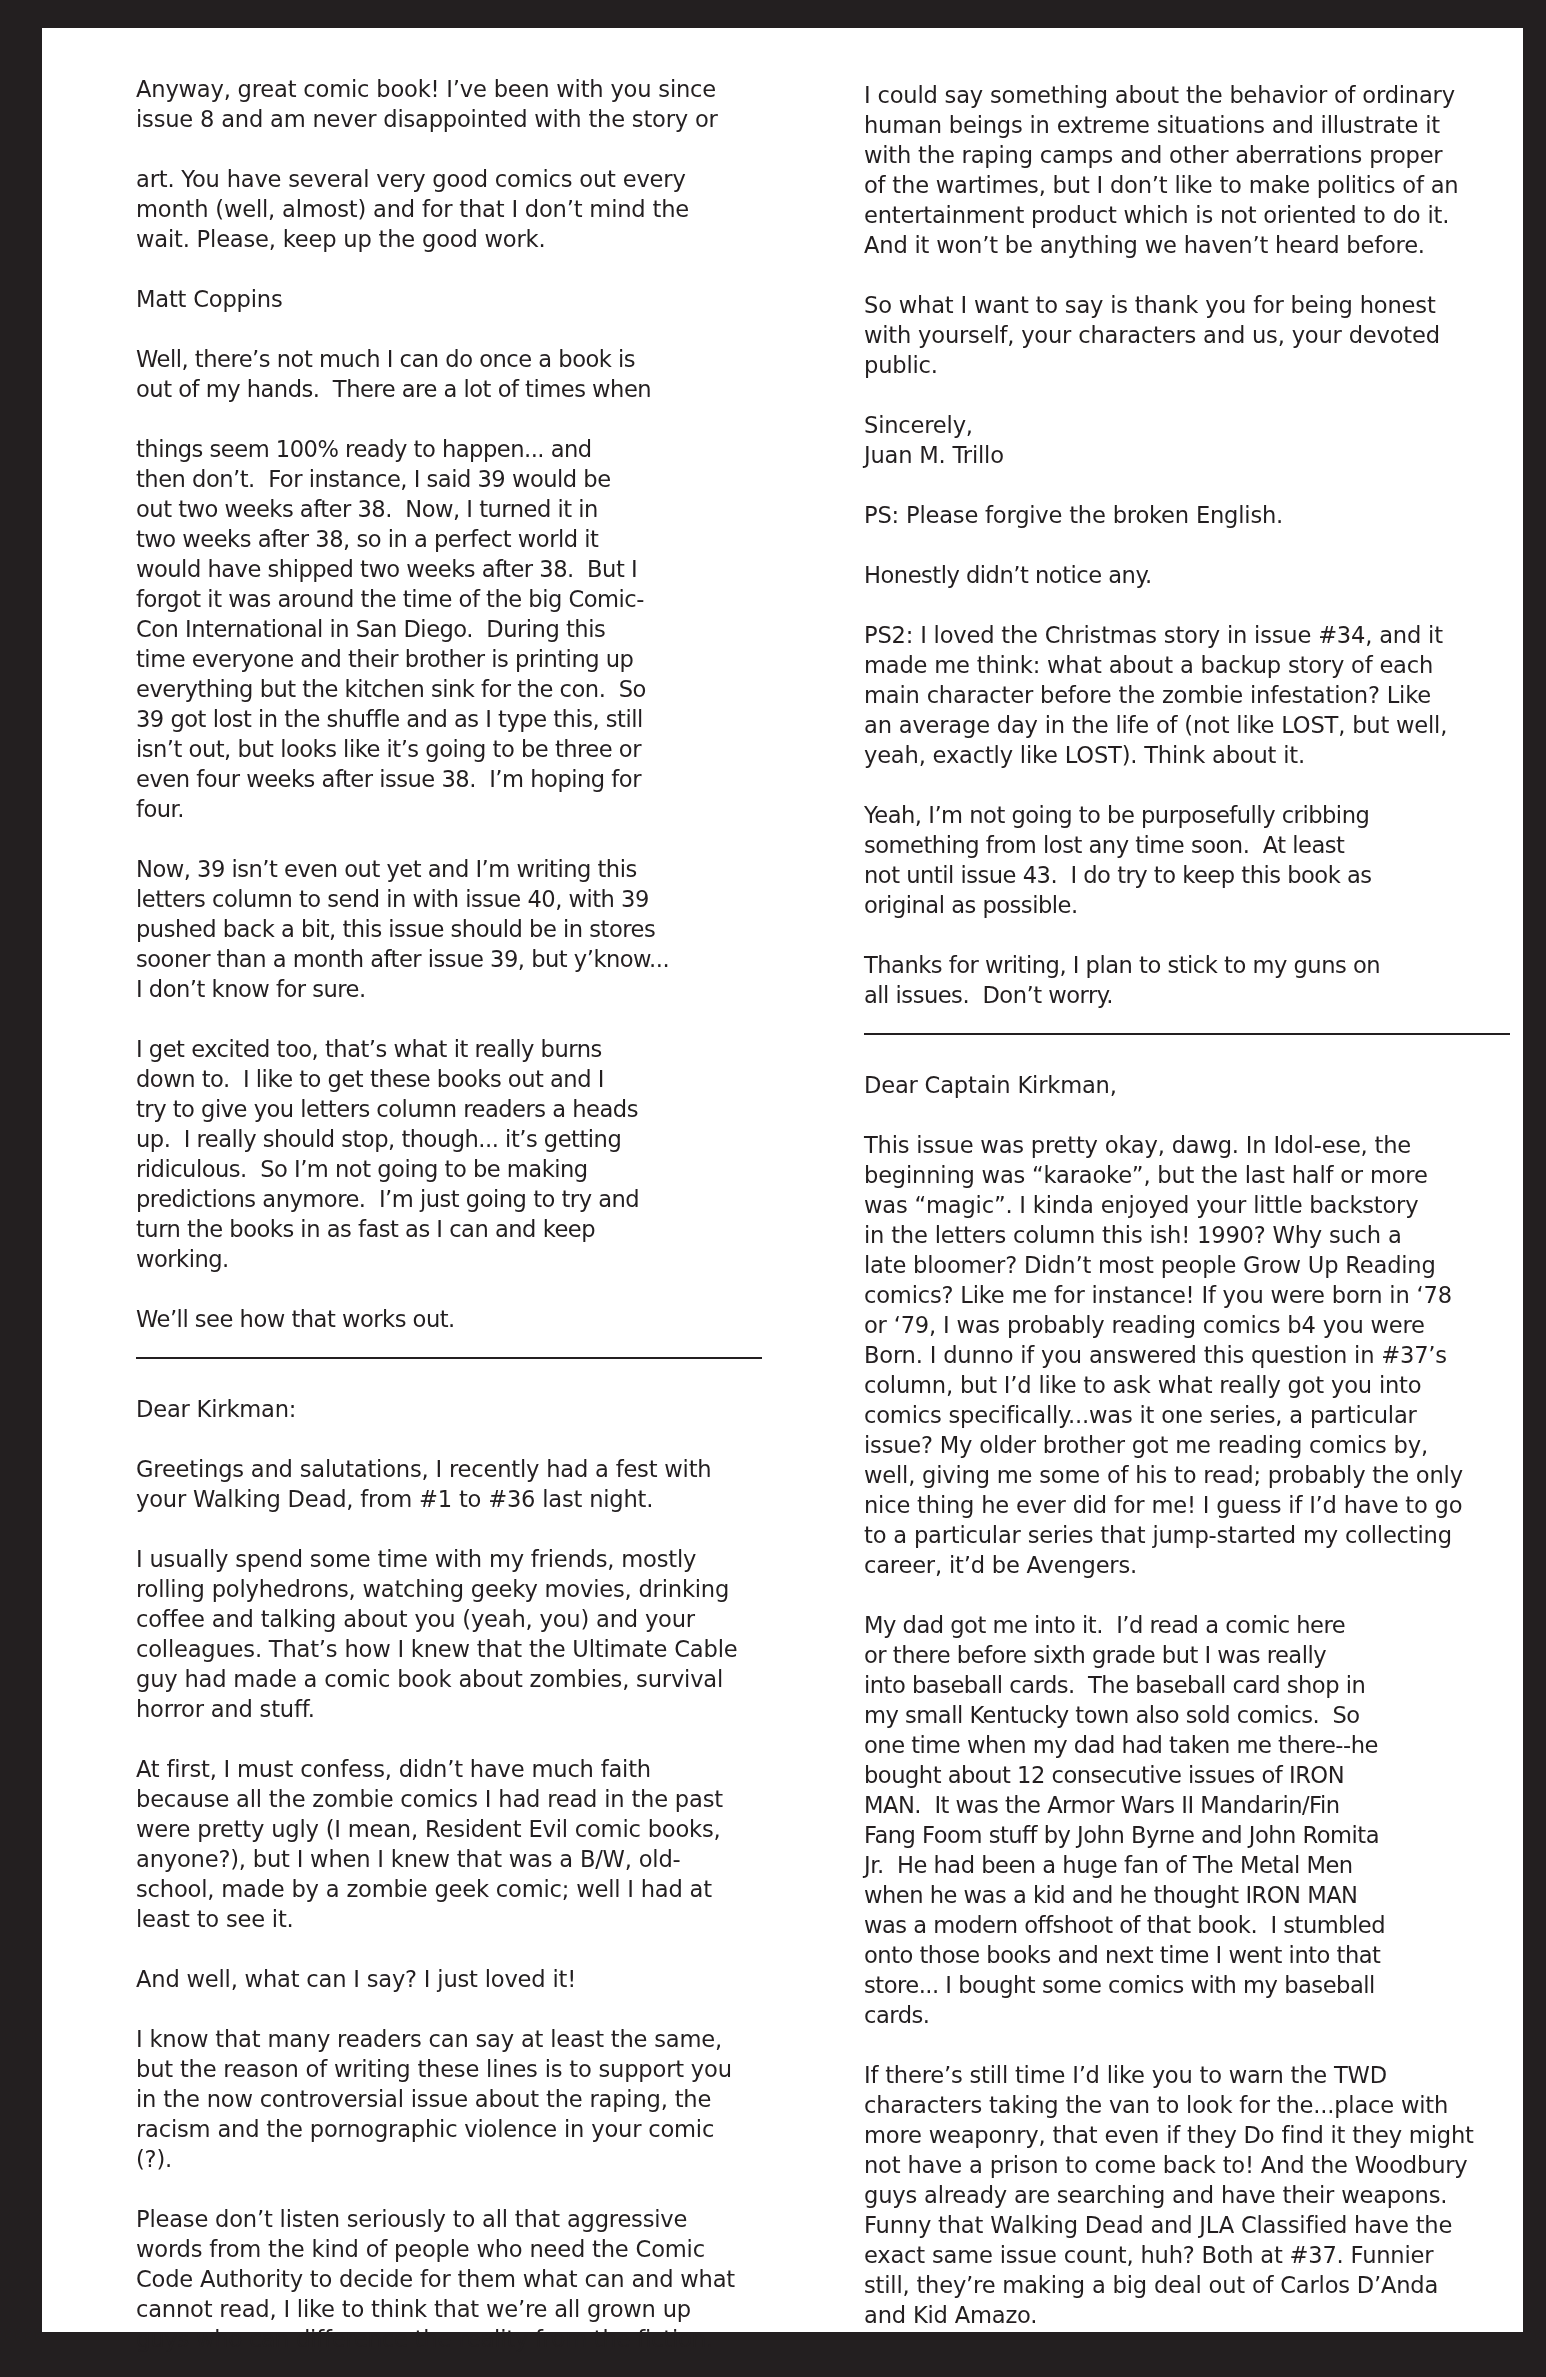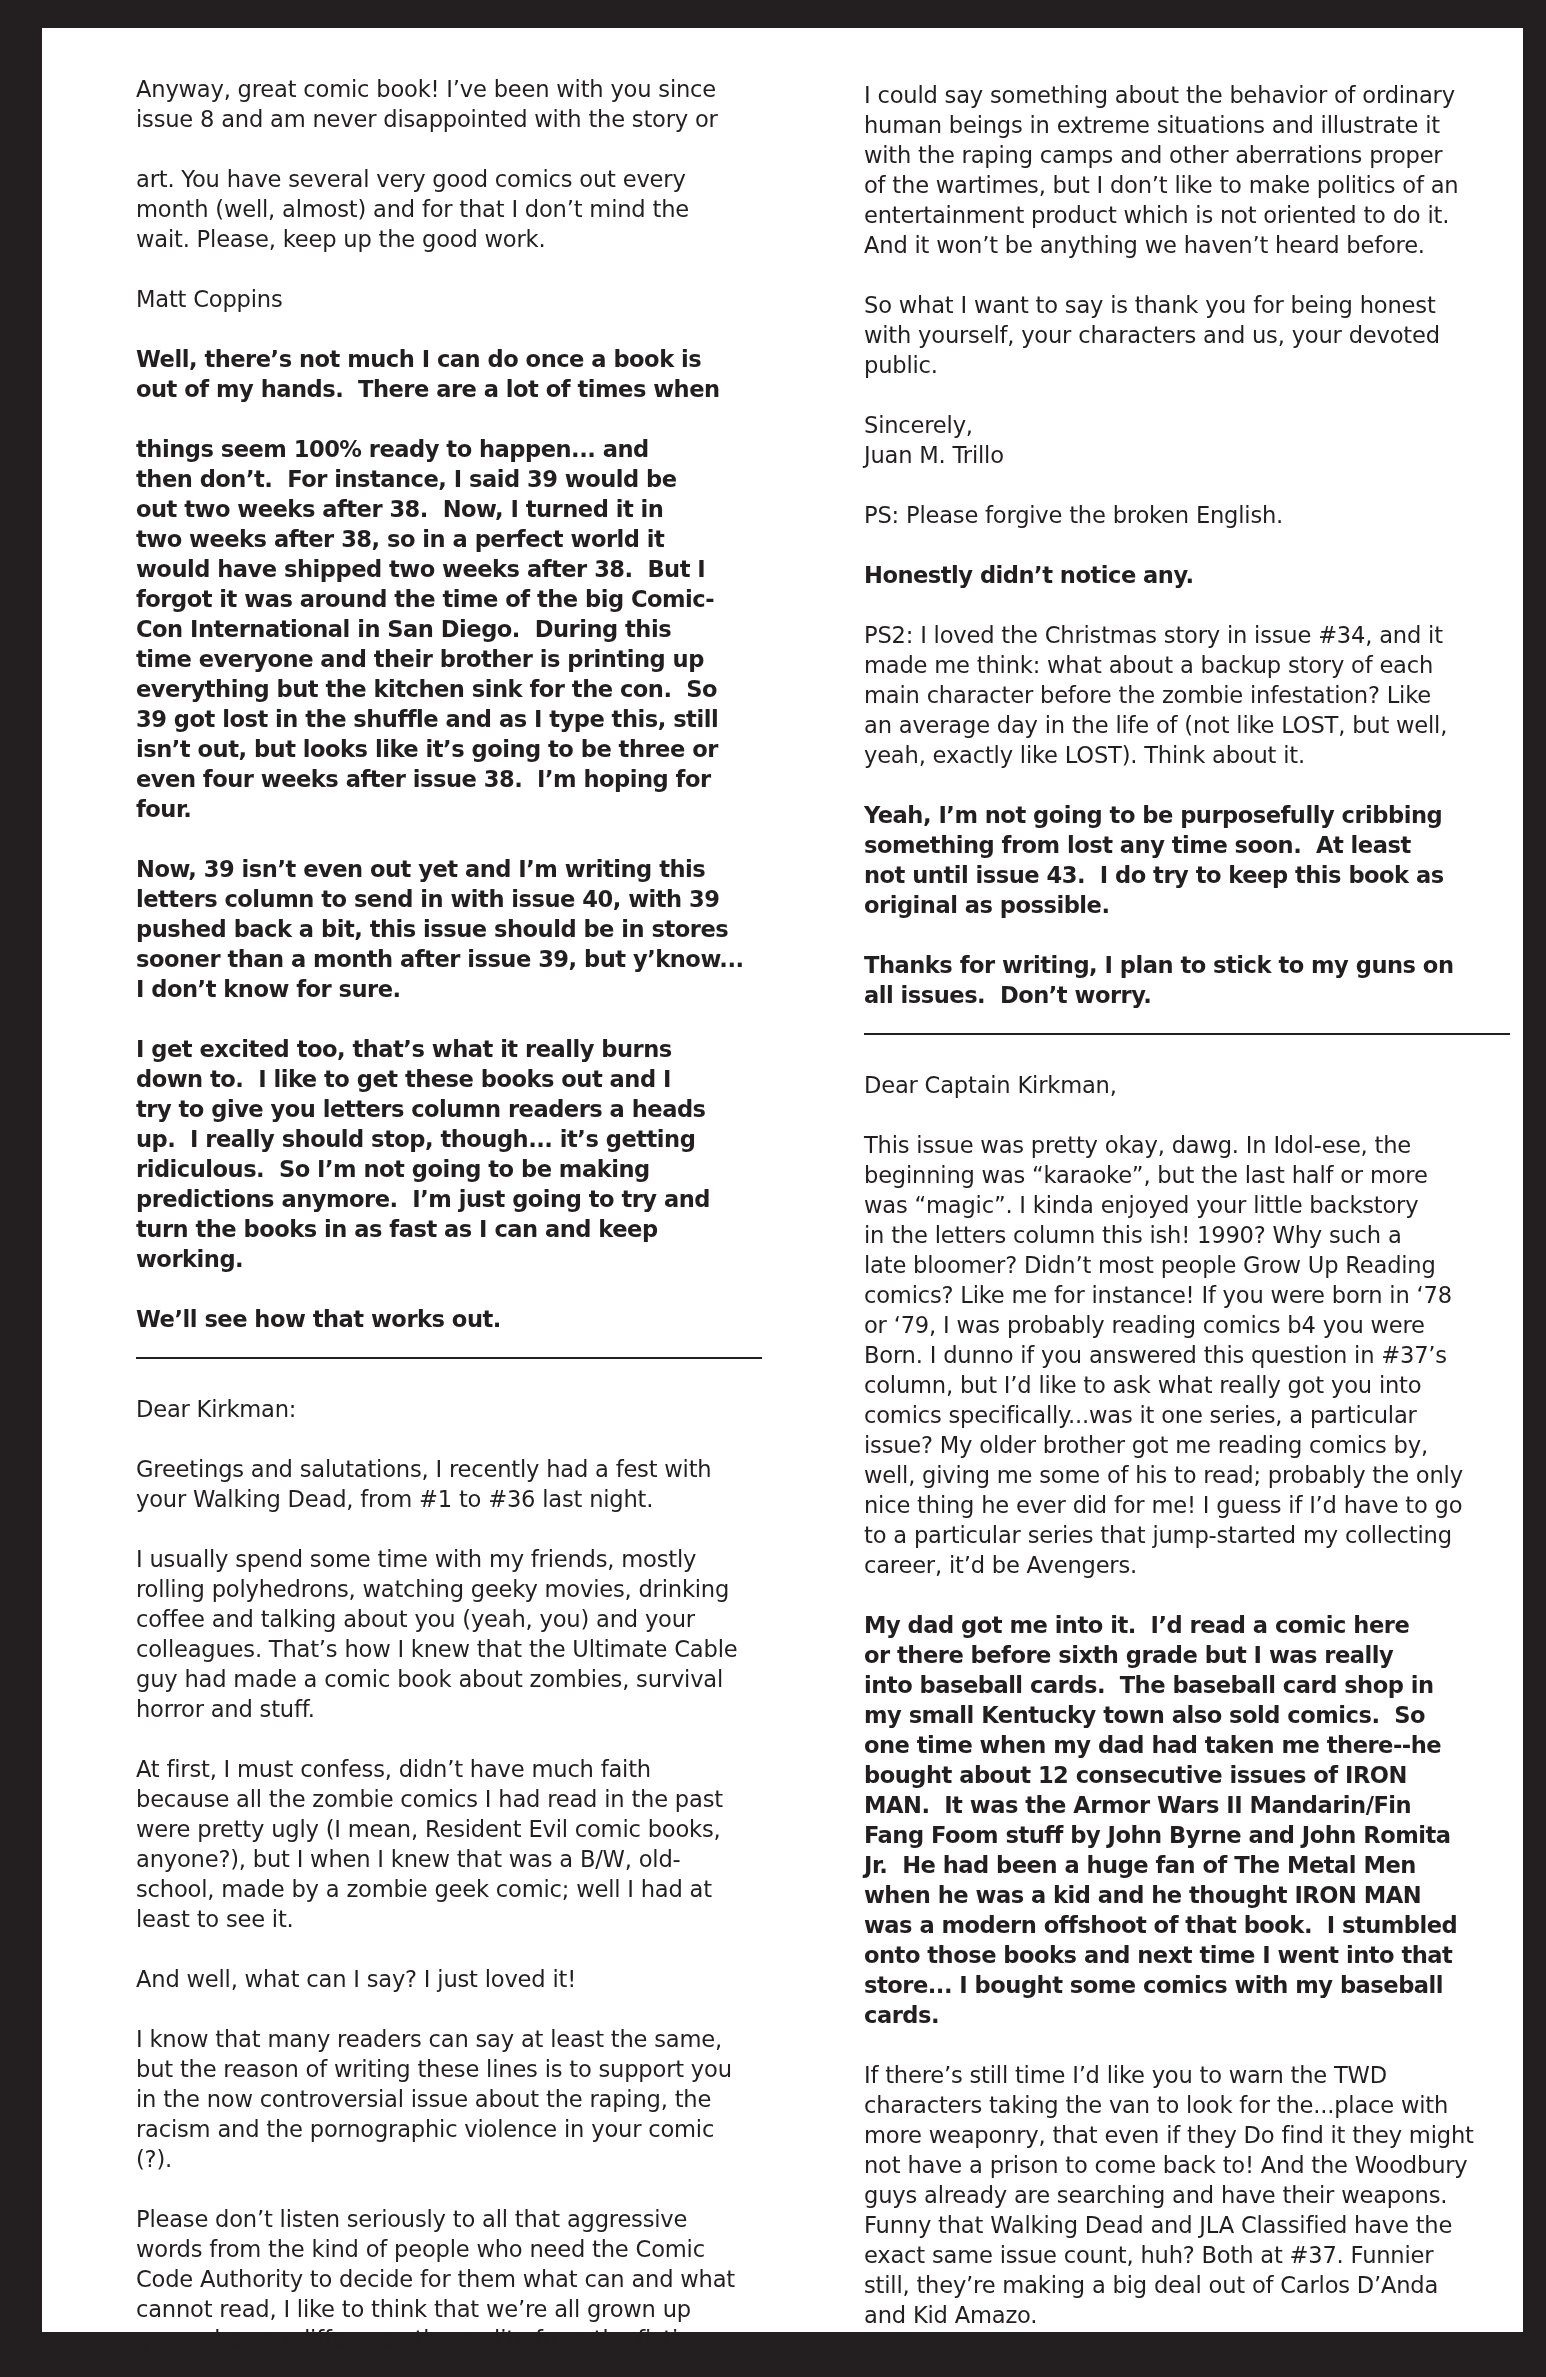"Well, there’s not much I" .ln.bold { font-weight: bold -> normal }
